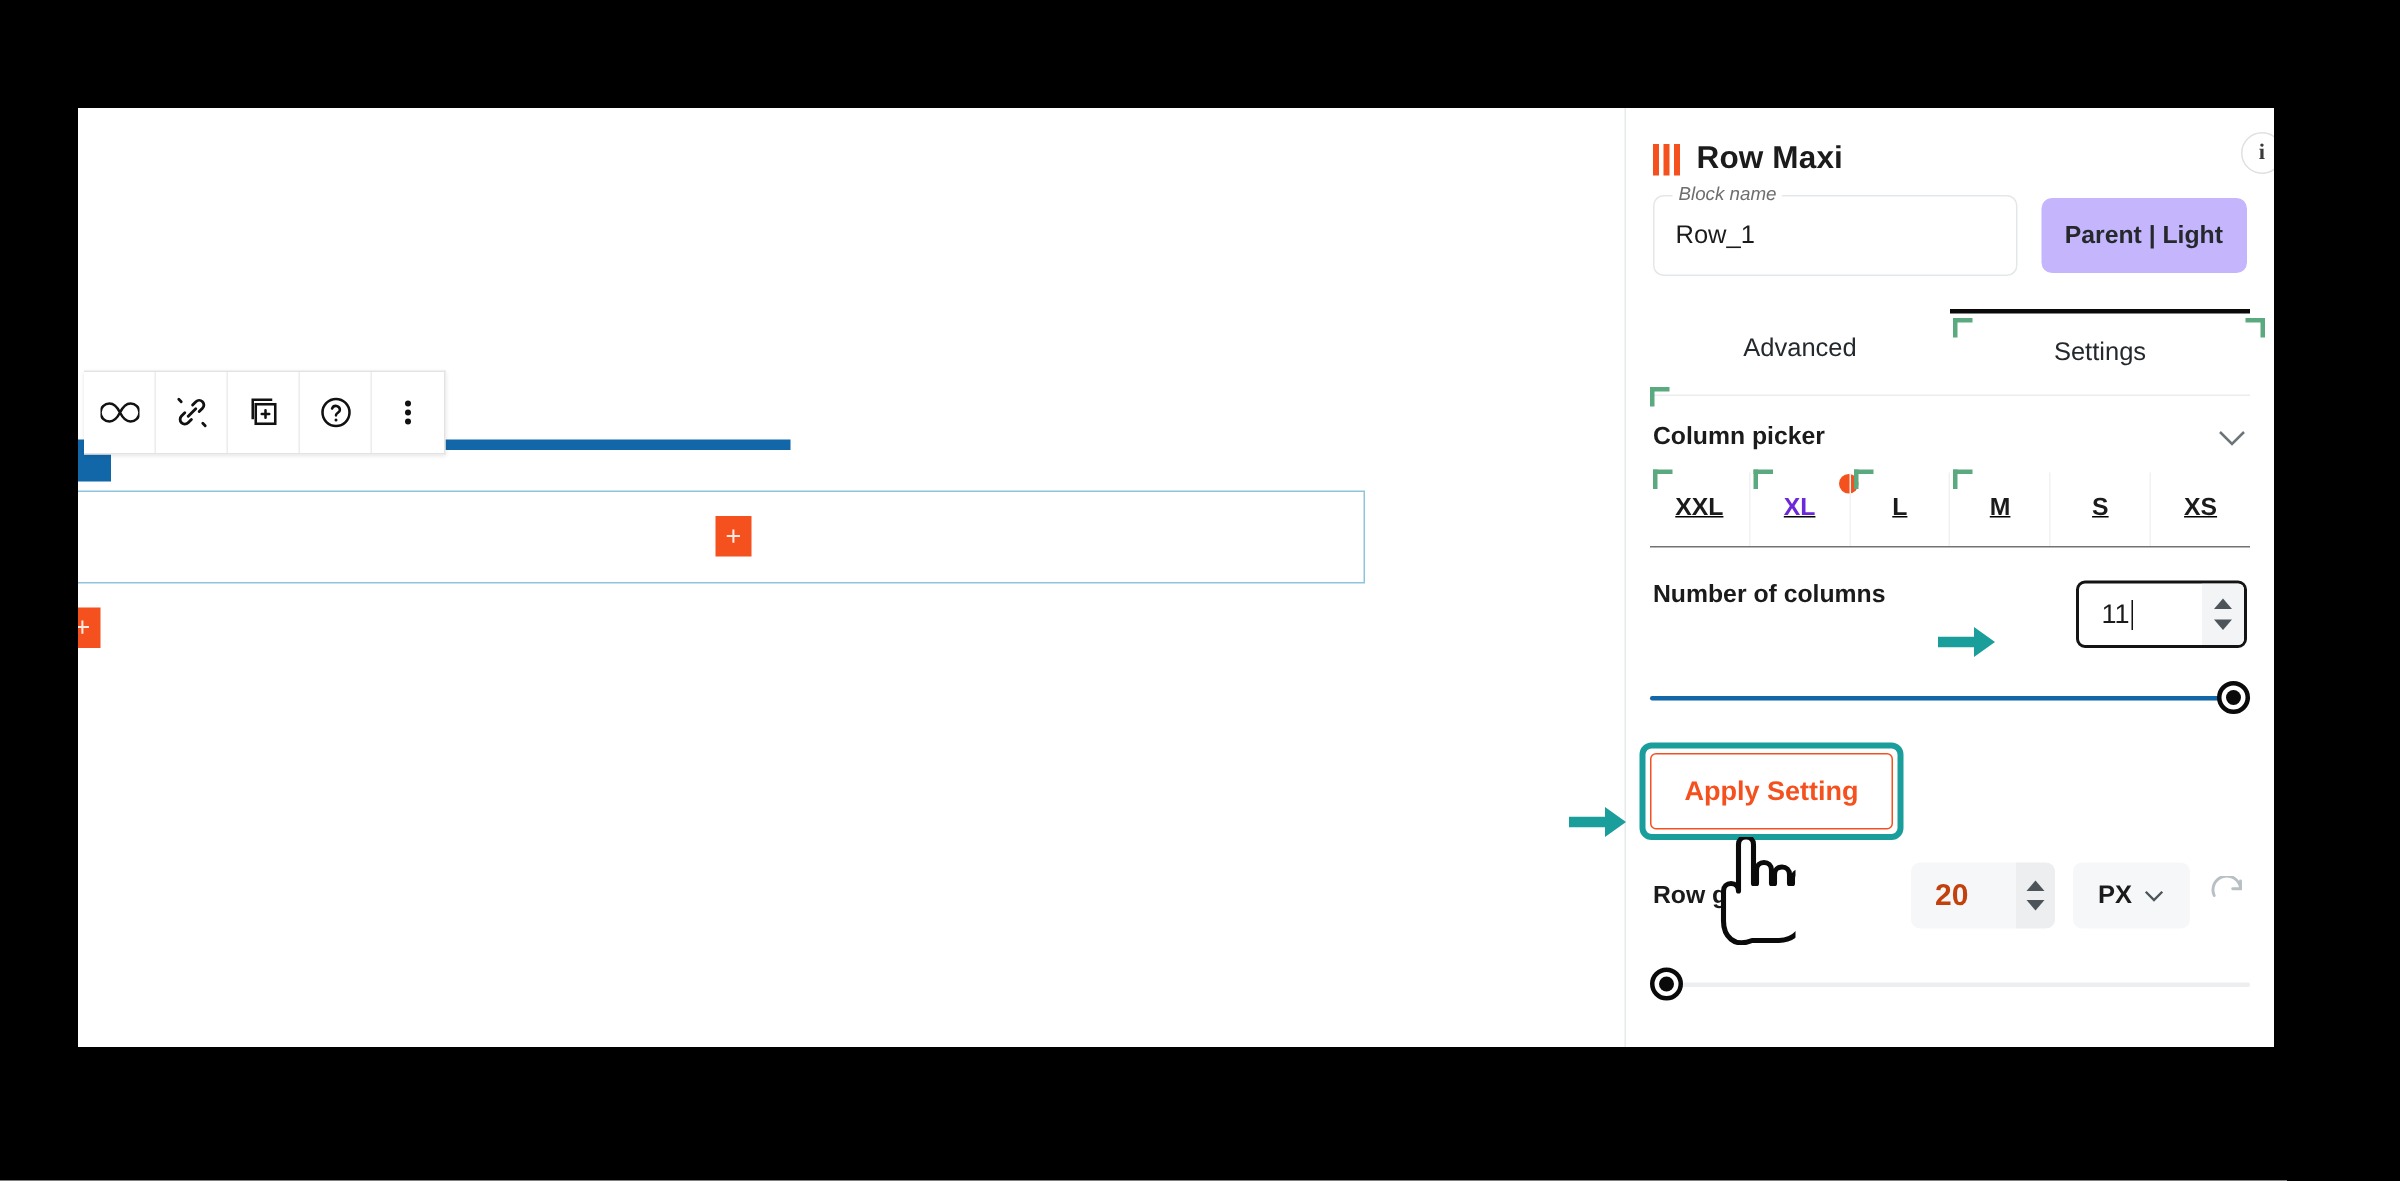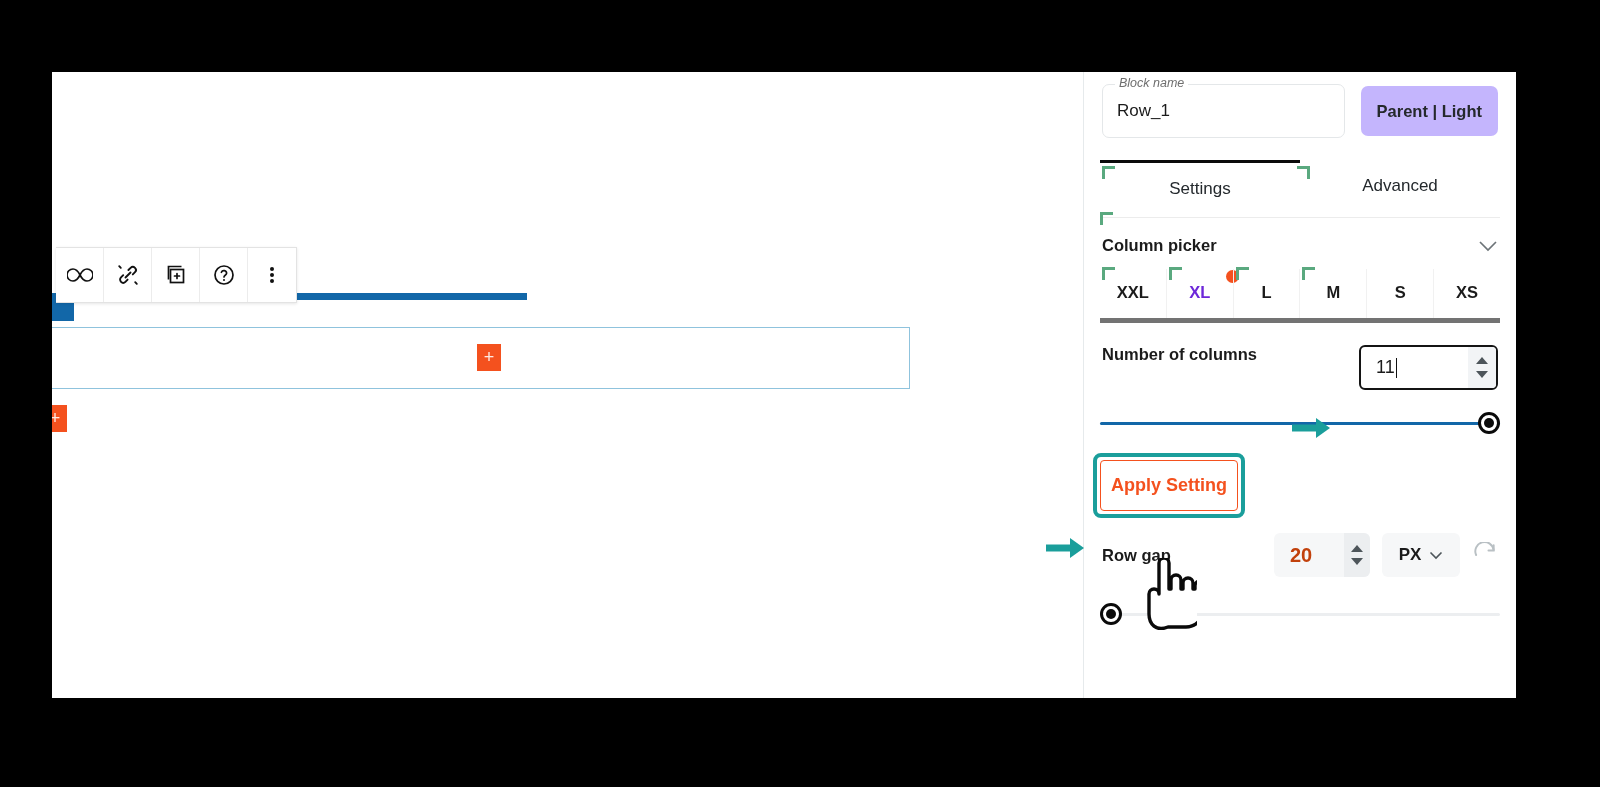"Row Maxi" div.panel-header { html: none -> <div> <div> <i></i> <i></i> <i></i> </div> <div>Row Maxi</div> <div>i</div> </div> }
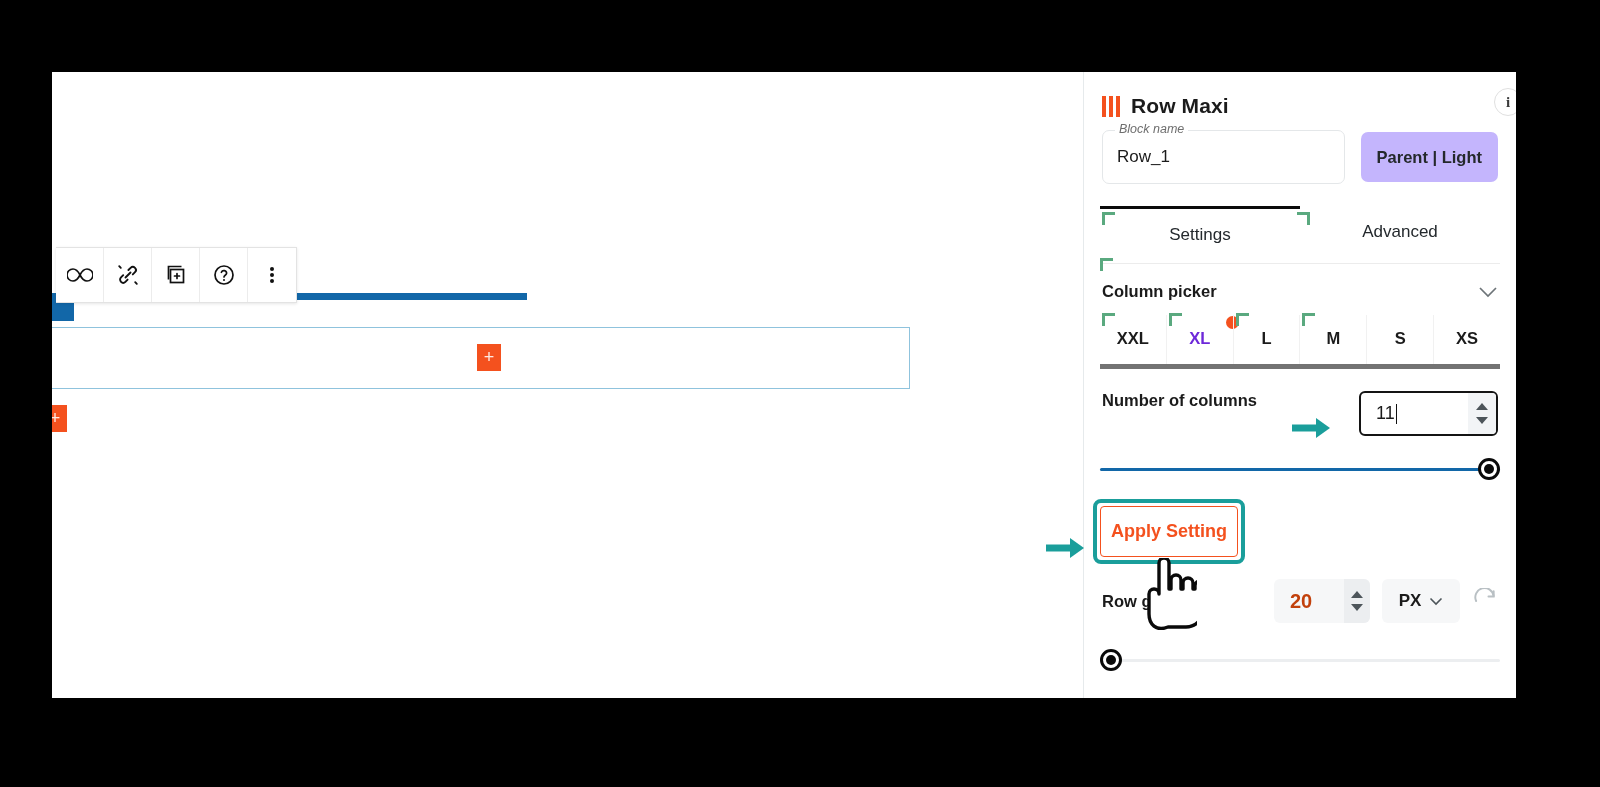"Settings" div.tab { order: before "Advanced" -> after "Advanced" }
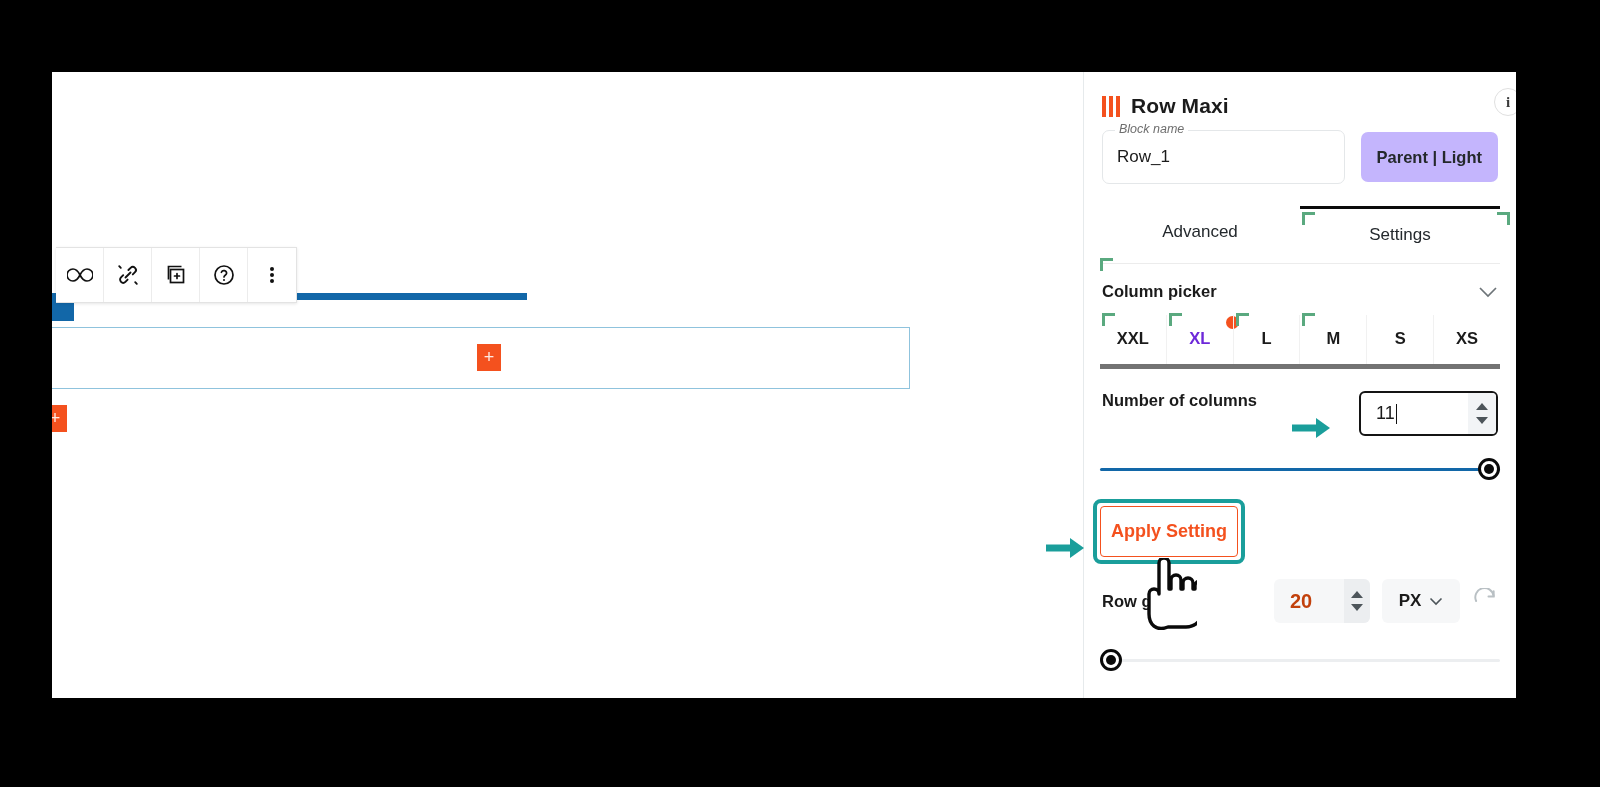"XXL" .size-tabs { border-bottom: 5px solid #737373 -> 1px solid #737373; text-decoration: none -> underline }
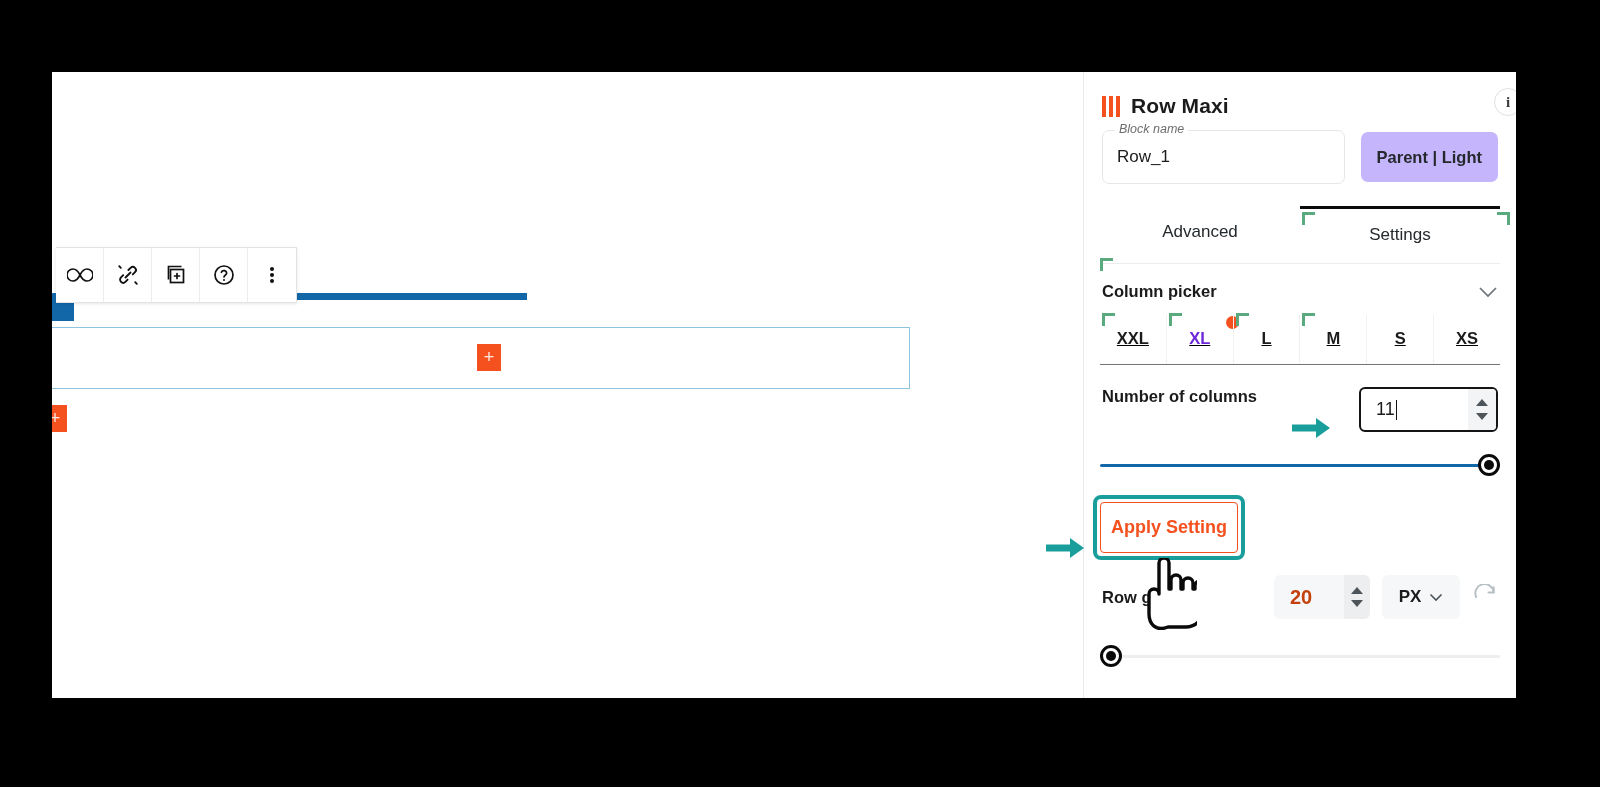"11" .spinner { width: 139px -> 114px }
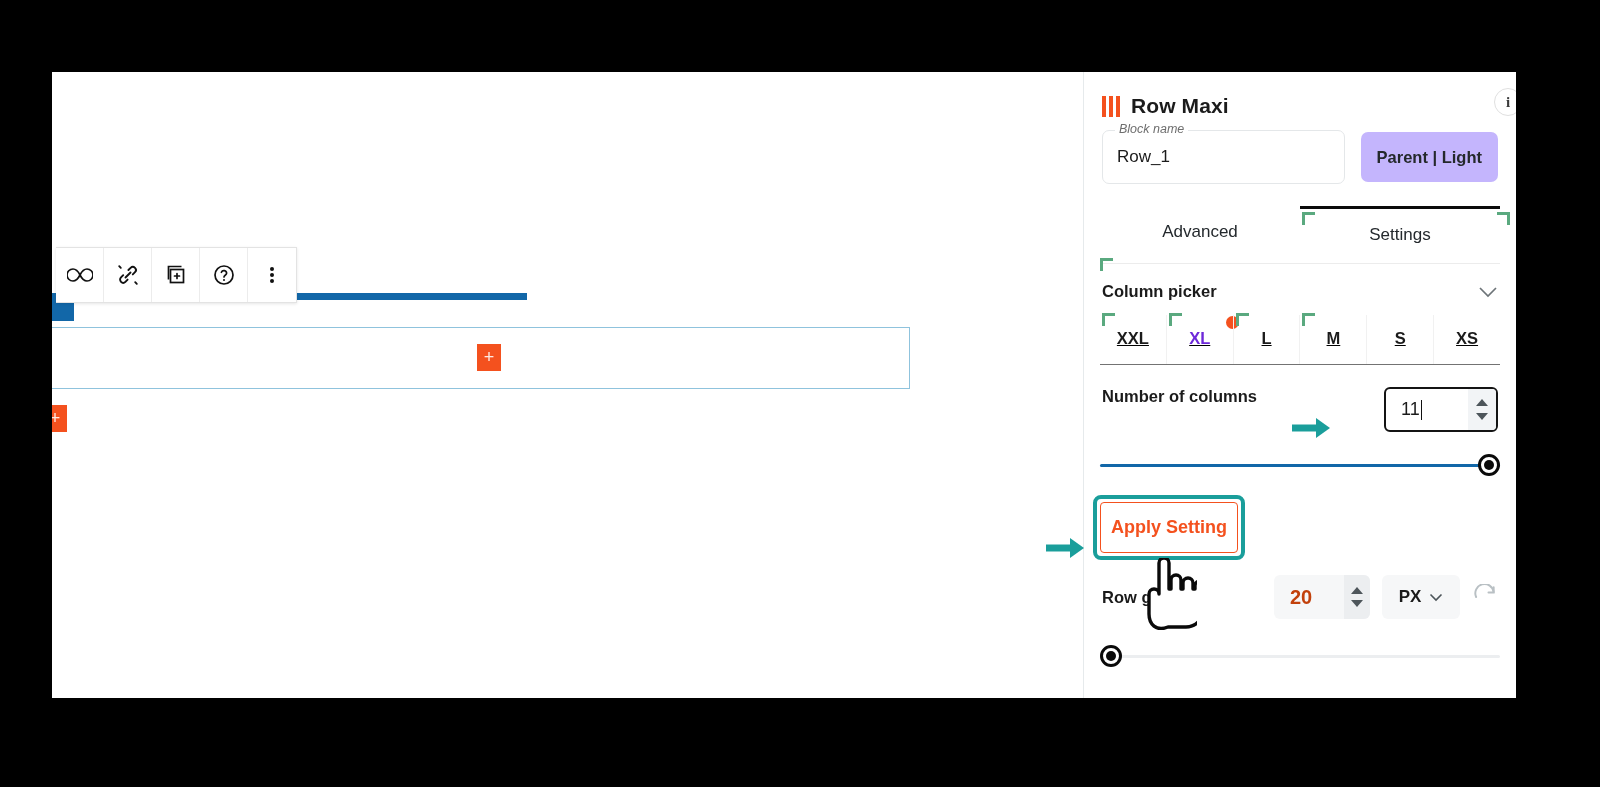"Apply Setting" .apply-btn { padding: 14px 10px -> 14px 22px }
